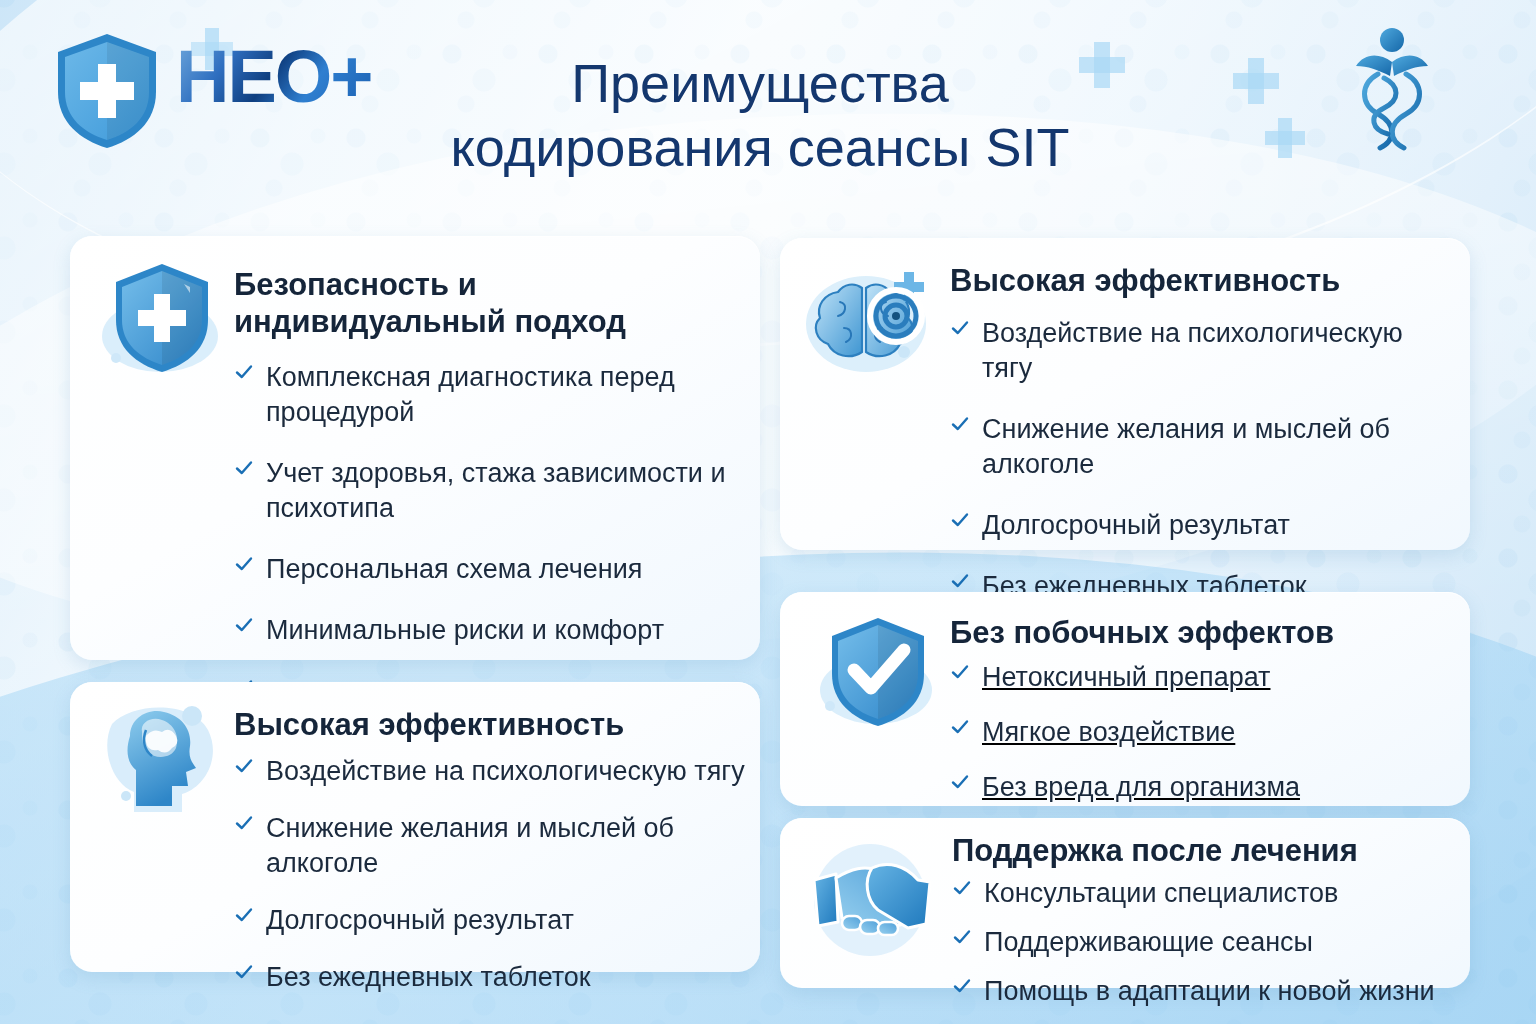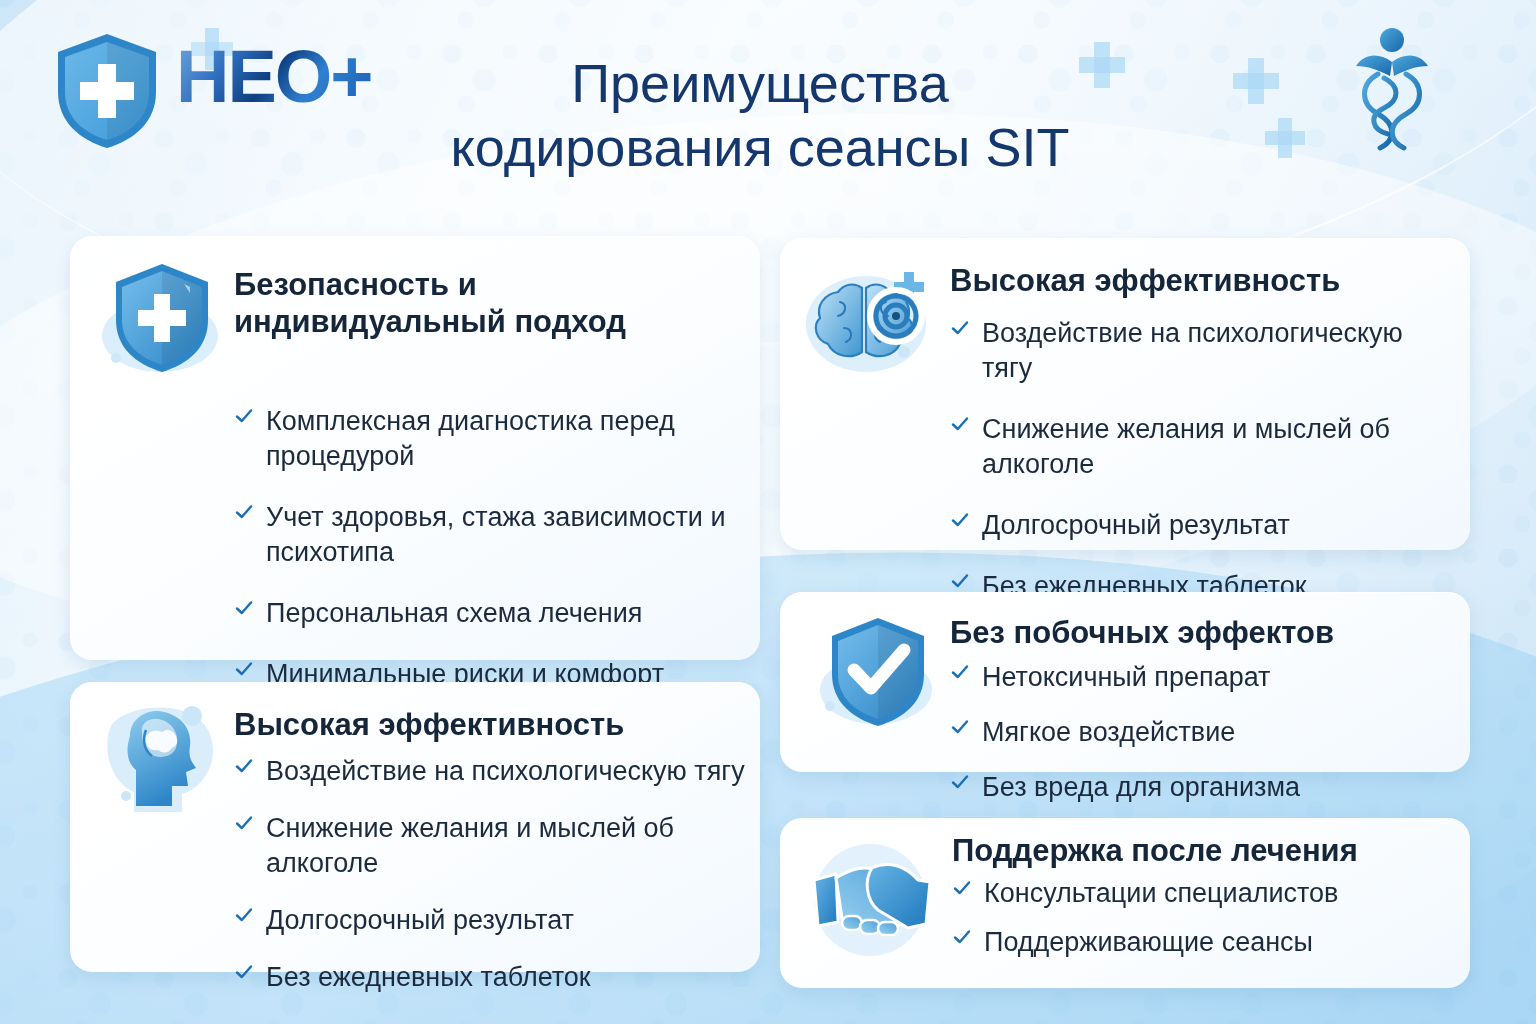"Комплексная диагностика перед процедурой" #card-safety .card-list { margin-top: 44px -> none }
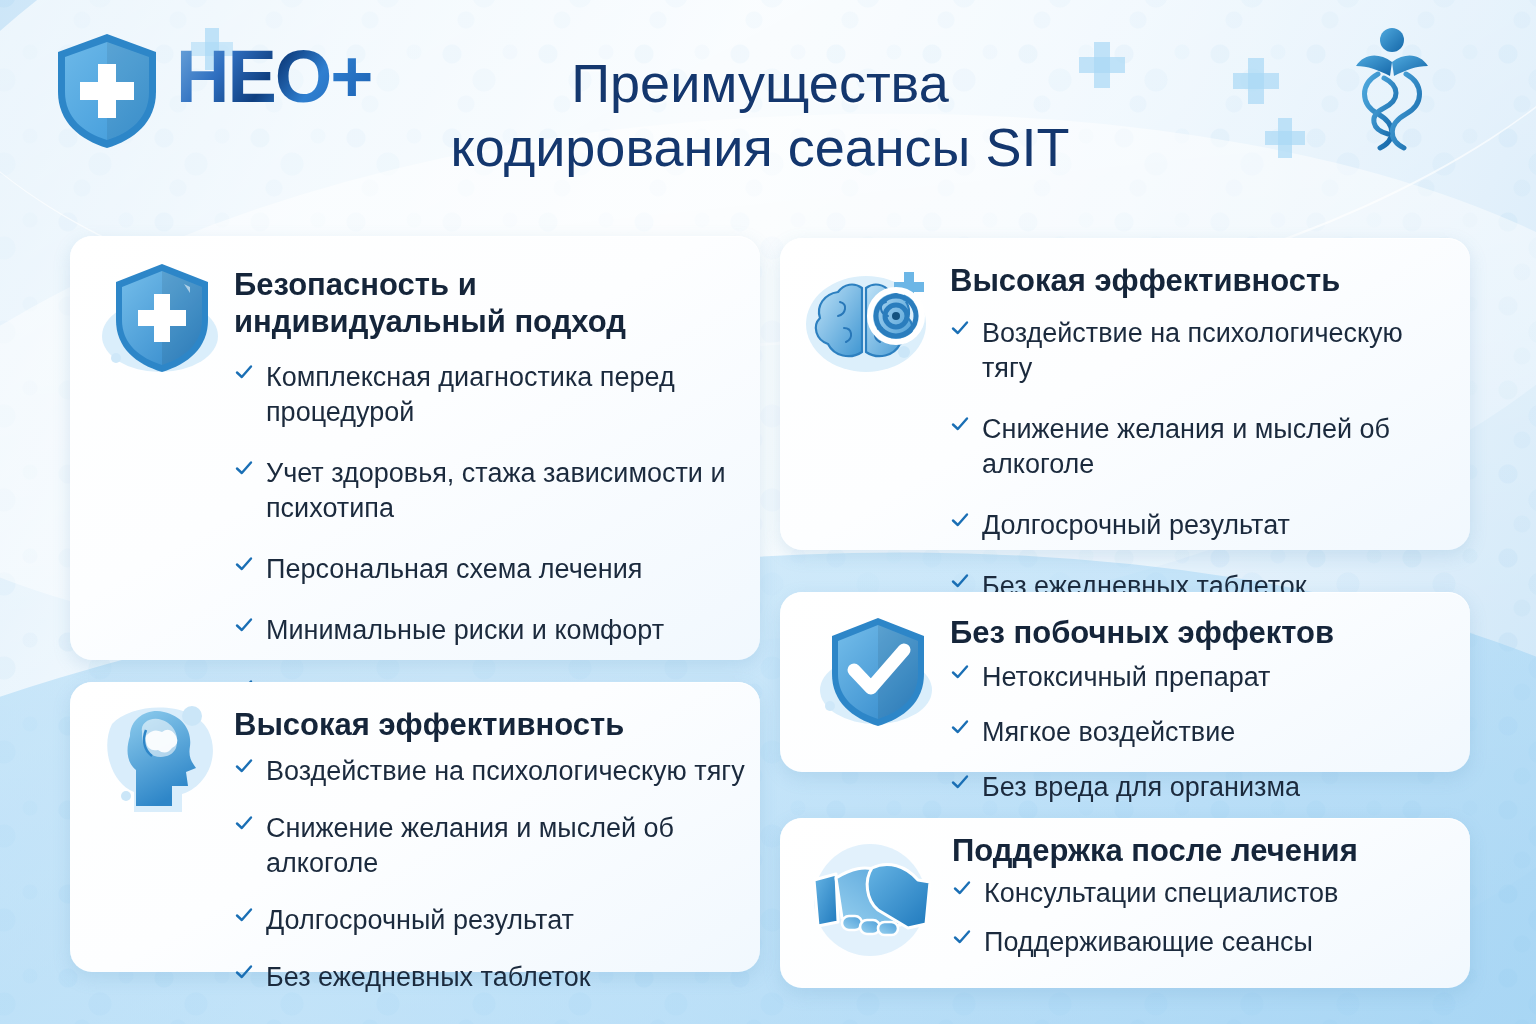"Без побочных эффектов" #card-noside { height: 180px -> 214px }
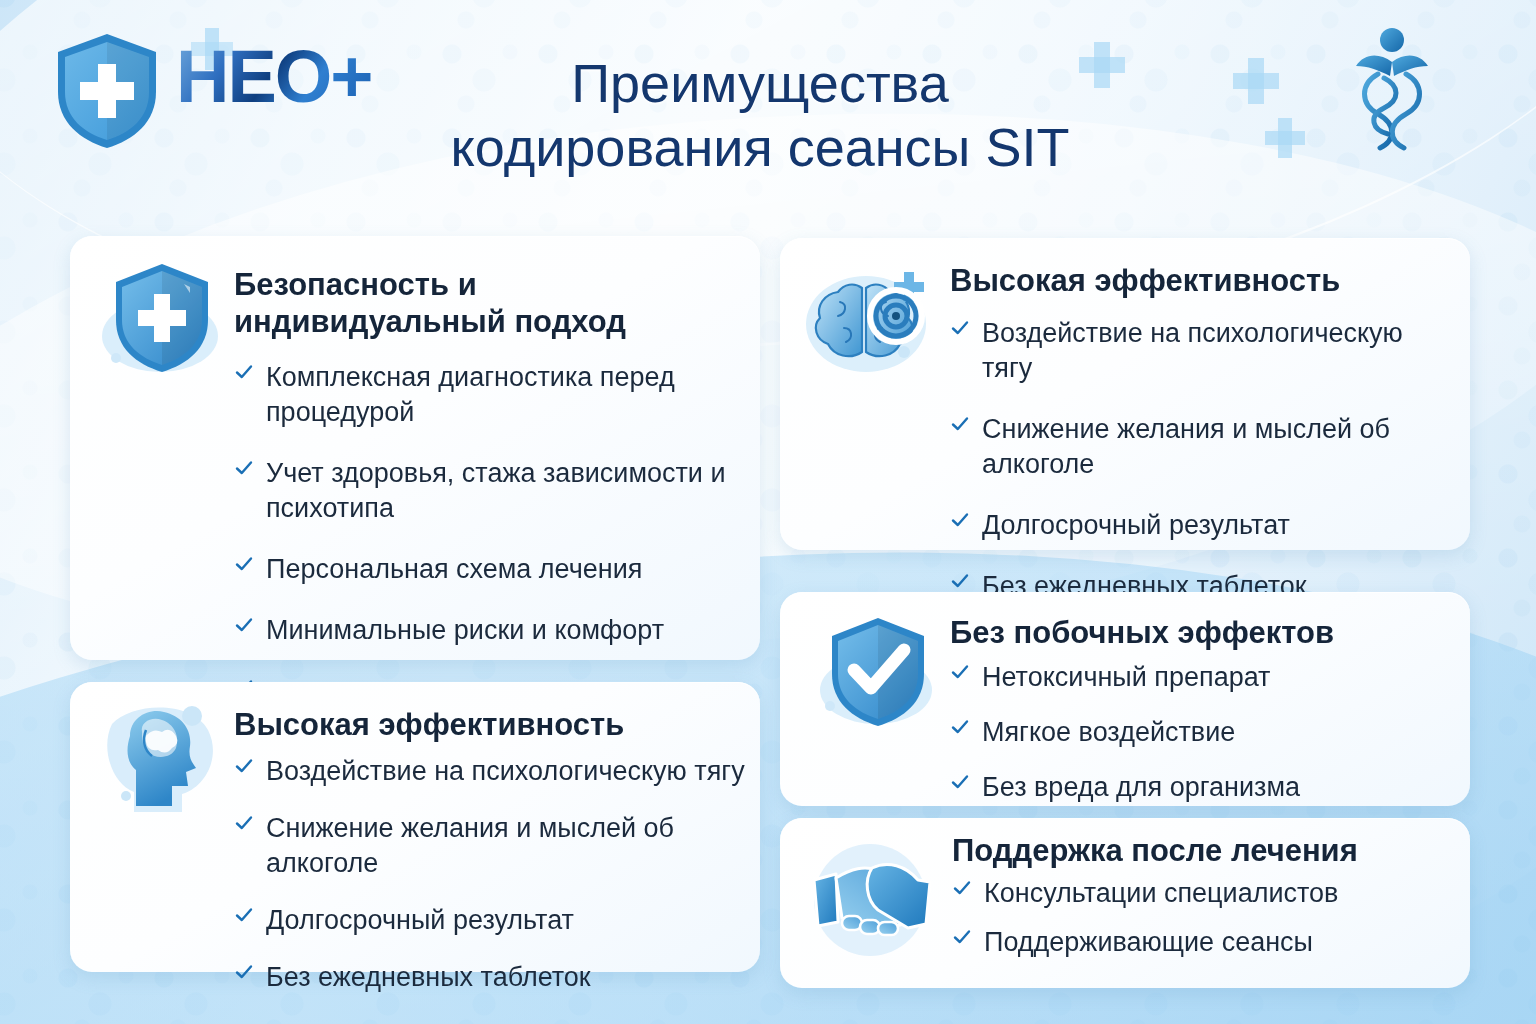"Нетоксичный препарат" #card-noside .card-list { text-decoration: none -> underline }
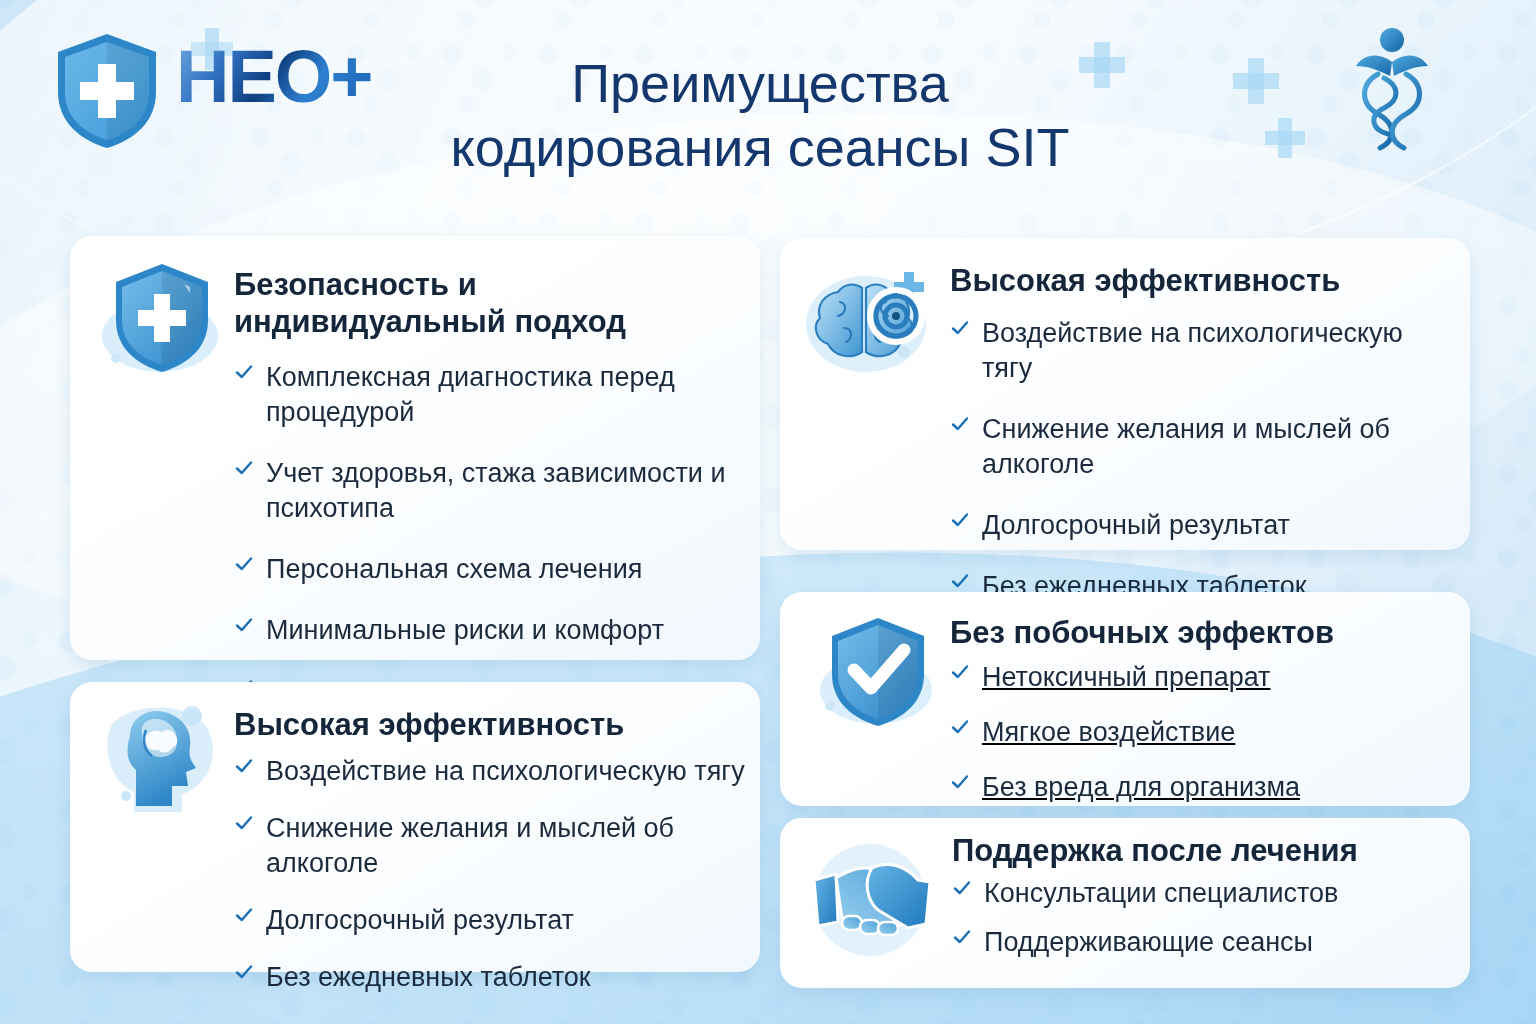"Помощь в адаптации к новой" li { html: none -> <li> <svg> <path></path> </svg> <span>Помощь в адаптации к новой жизни</span> </li> }
